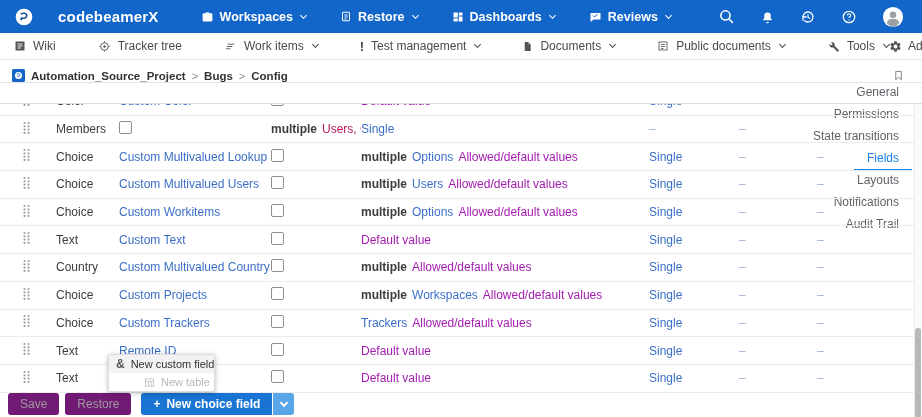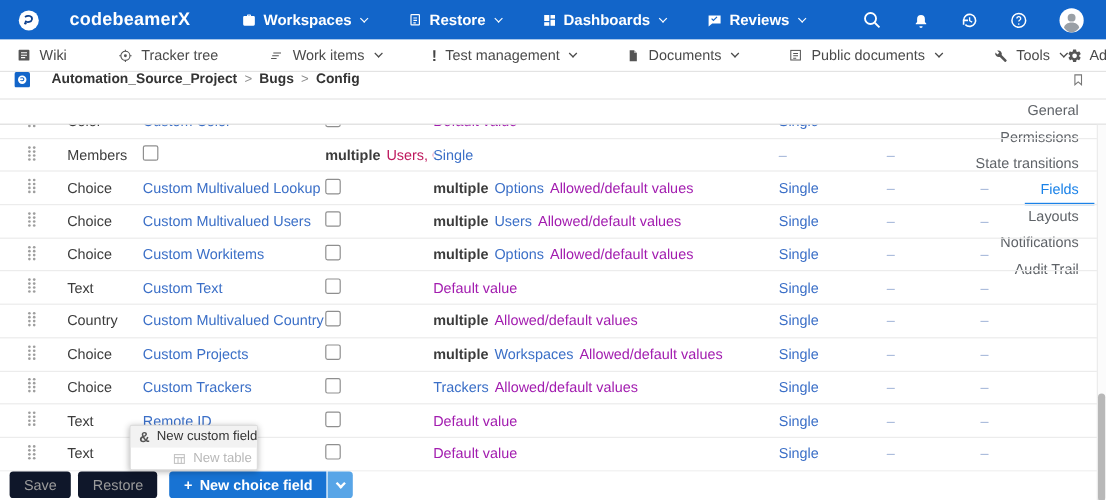"Automation_Source_Project" .breadcrumb { align-items: flex-start -> flex-end; gap: 18px -> 6px }
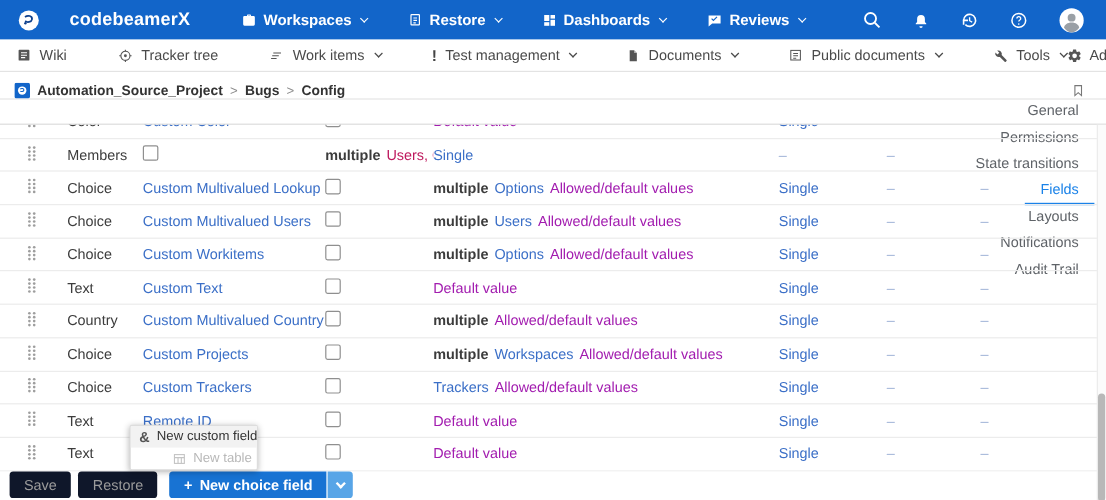"Save" .btn-disabled { background: #0f172a -> #701a75 }
